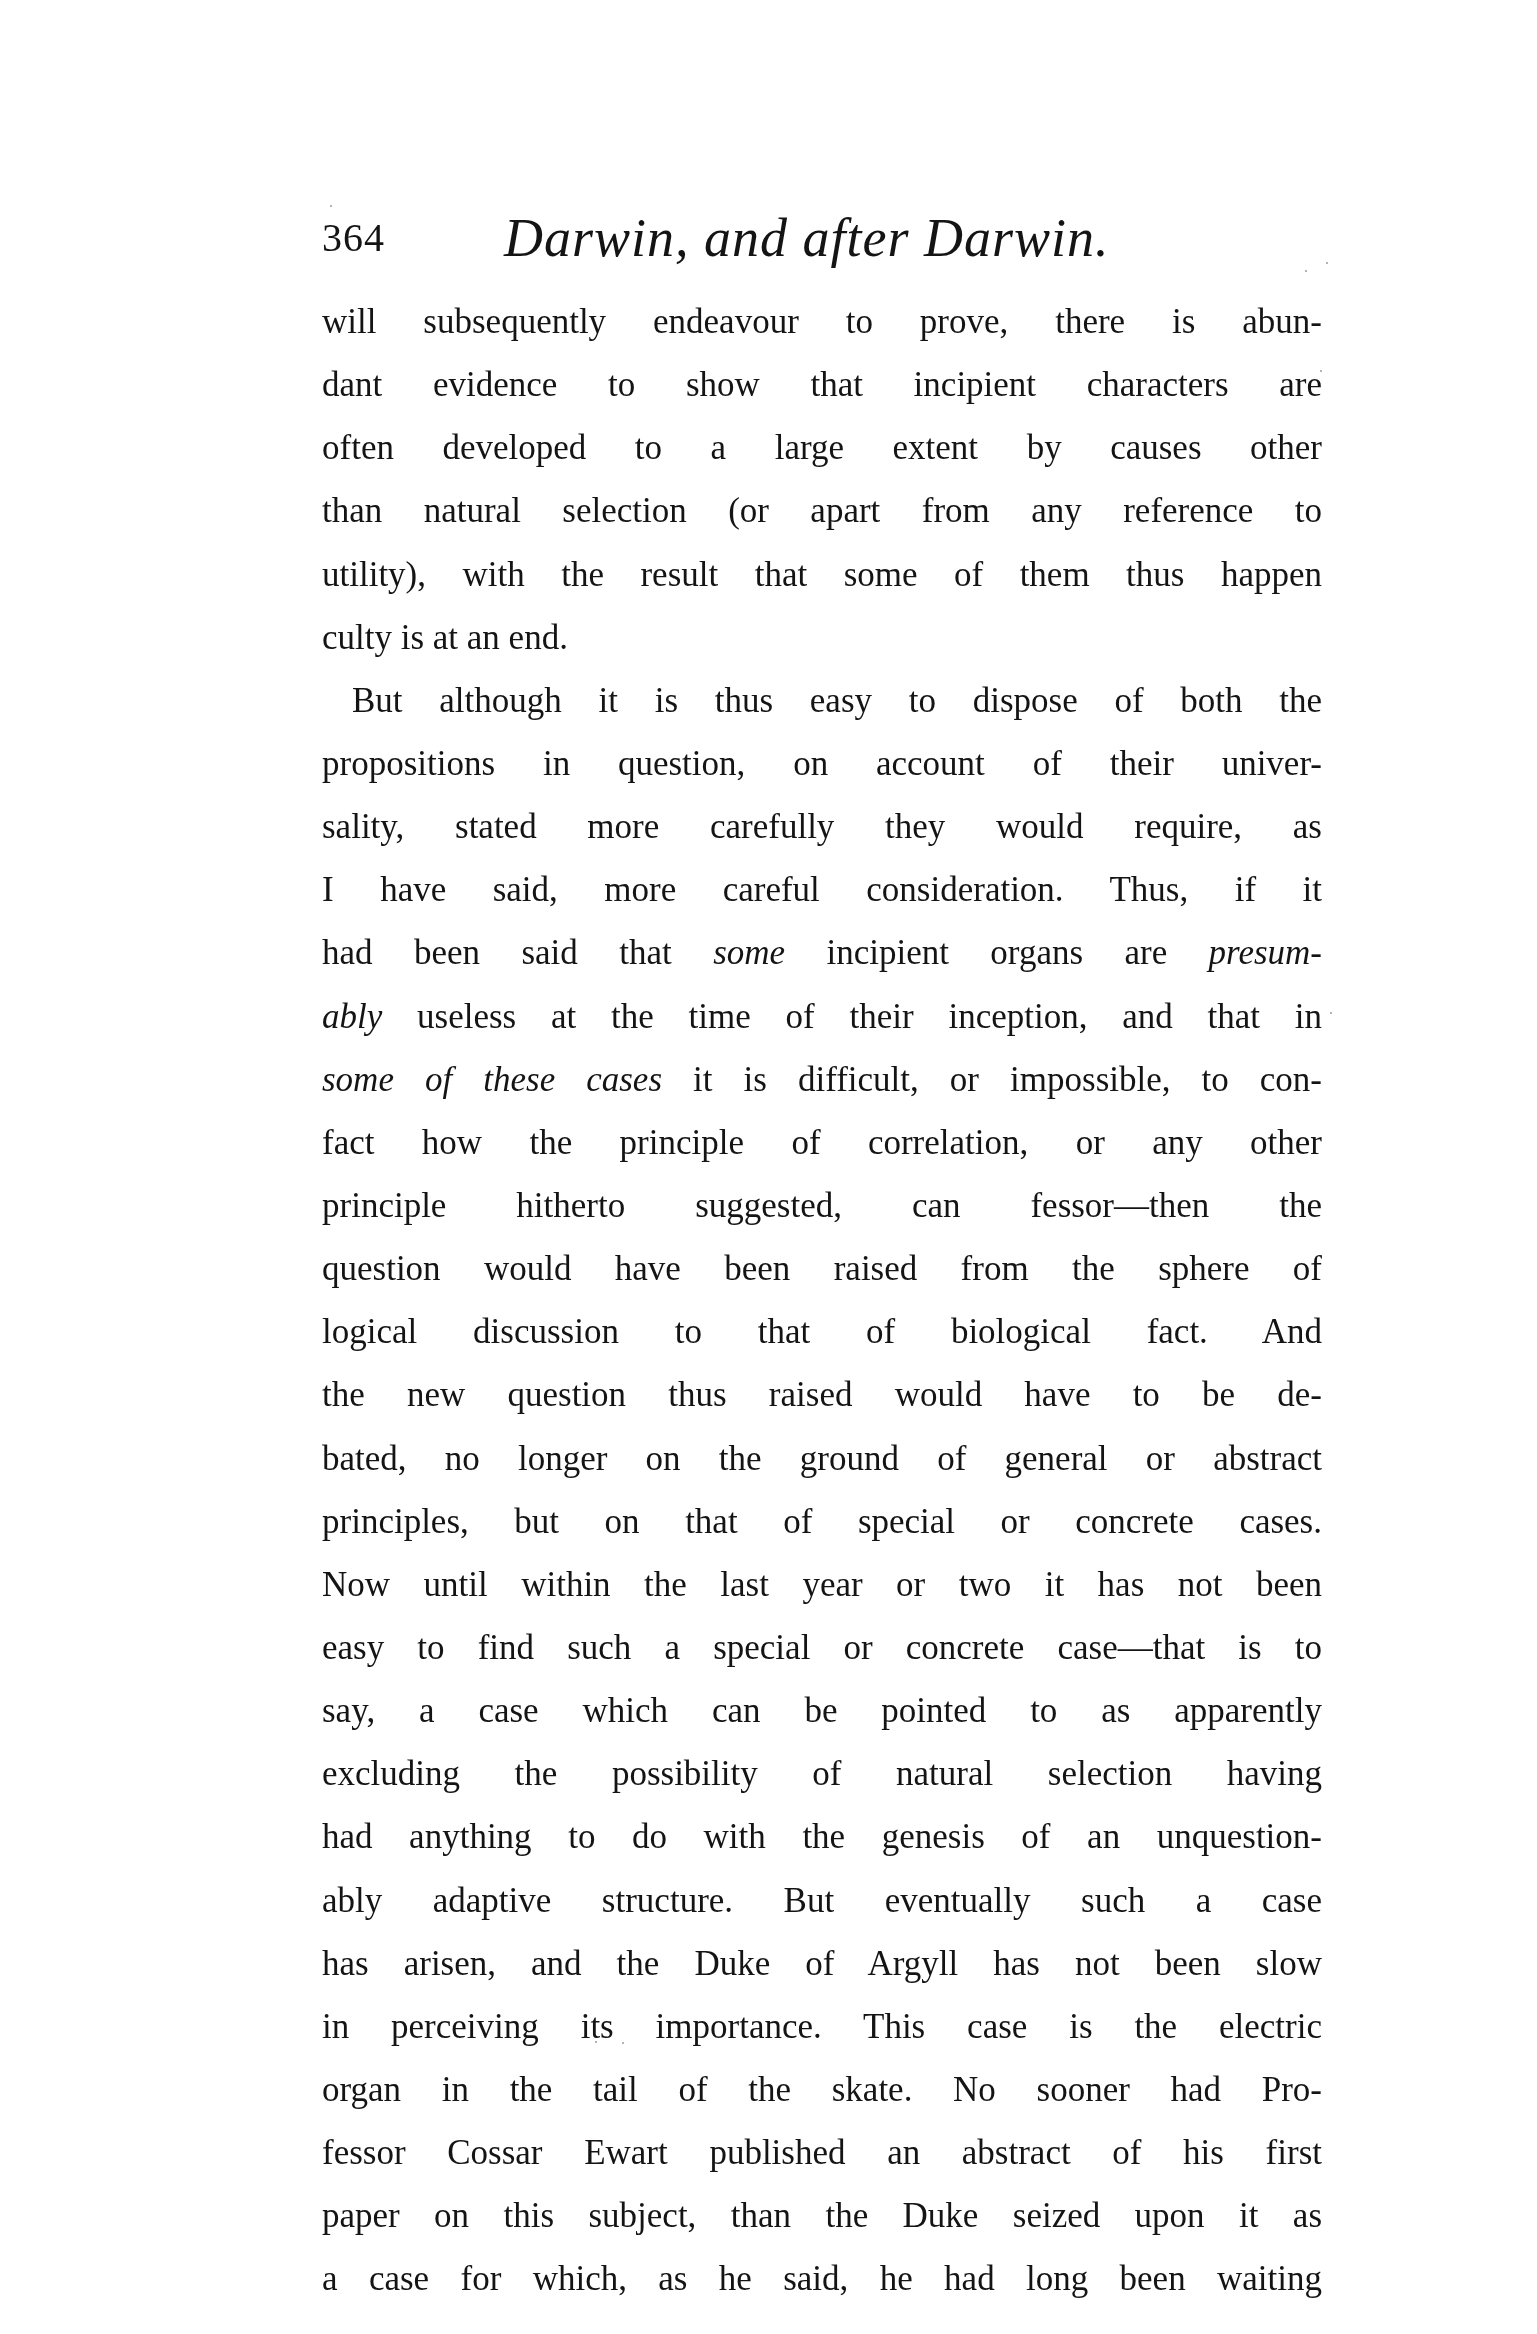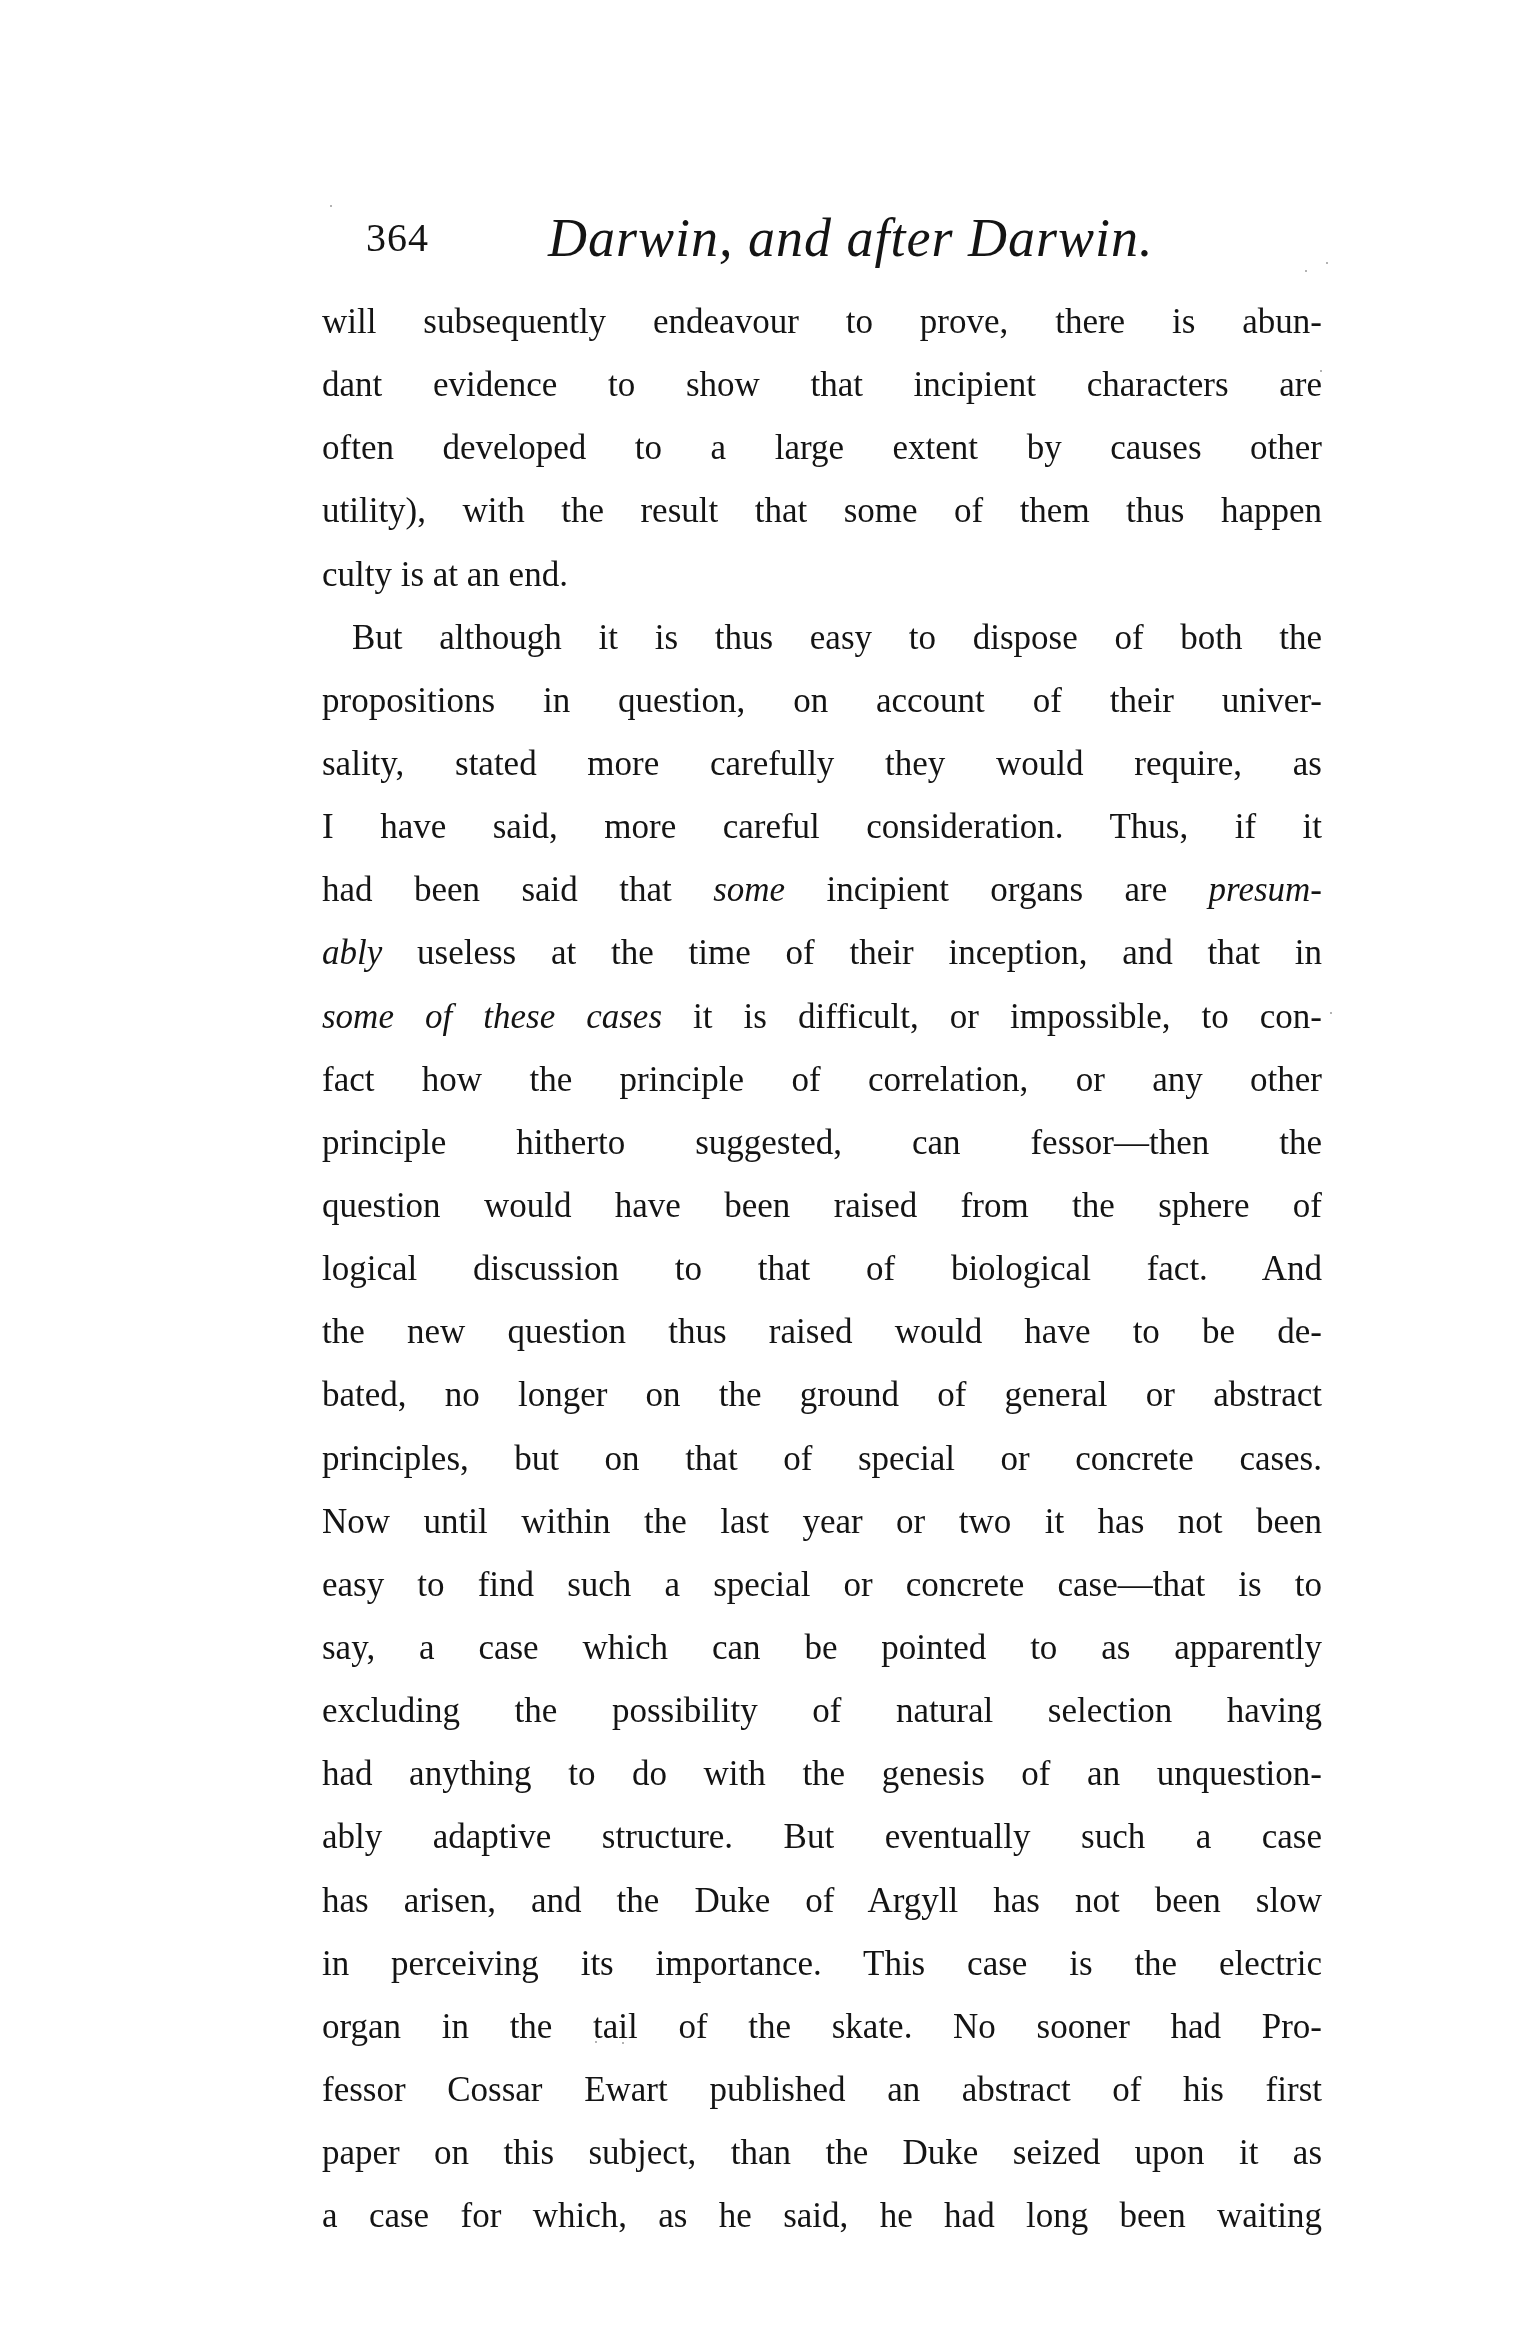"364" .running-head { margin-left: 44px -> none }
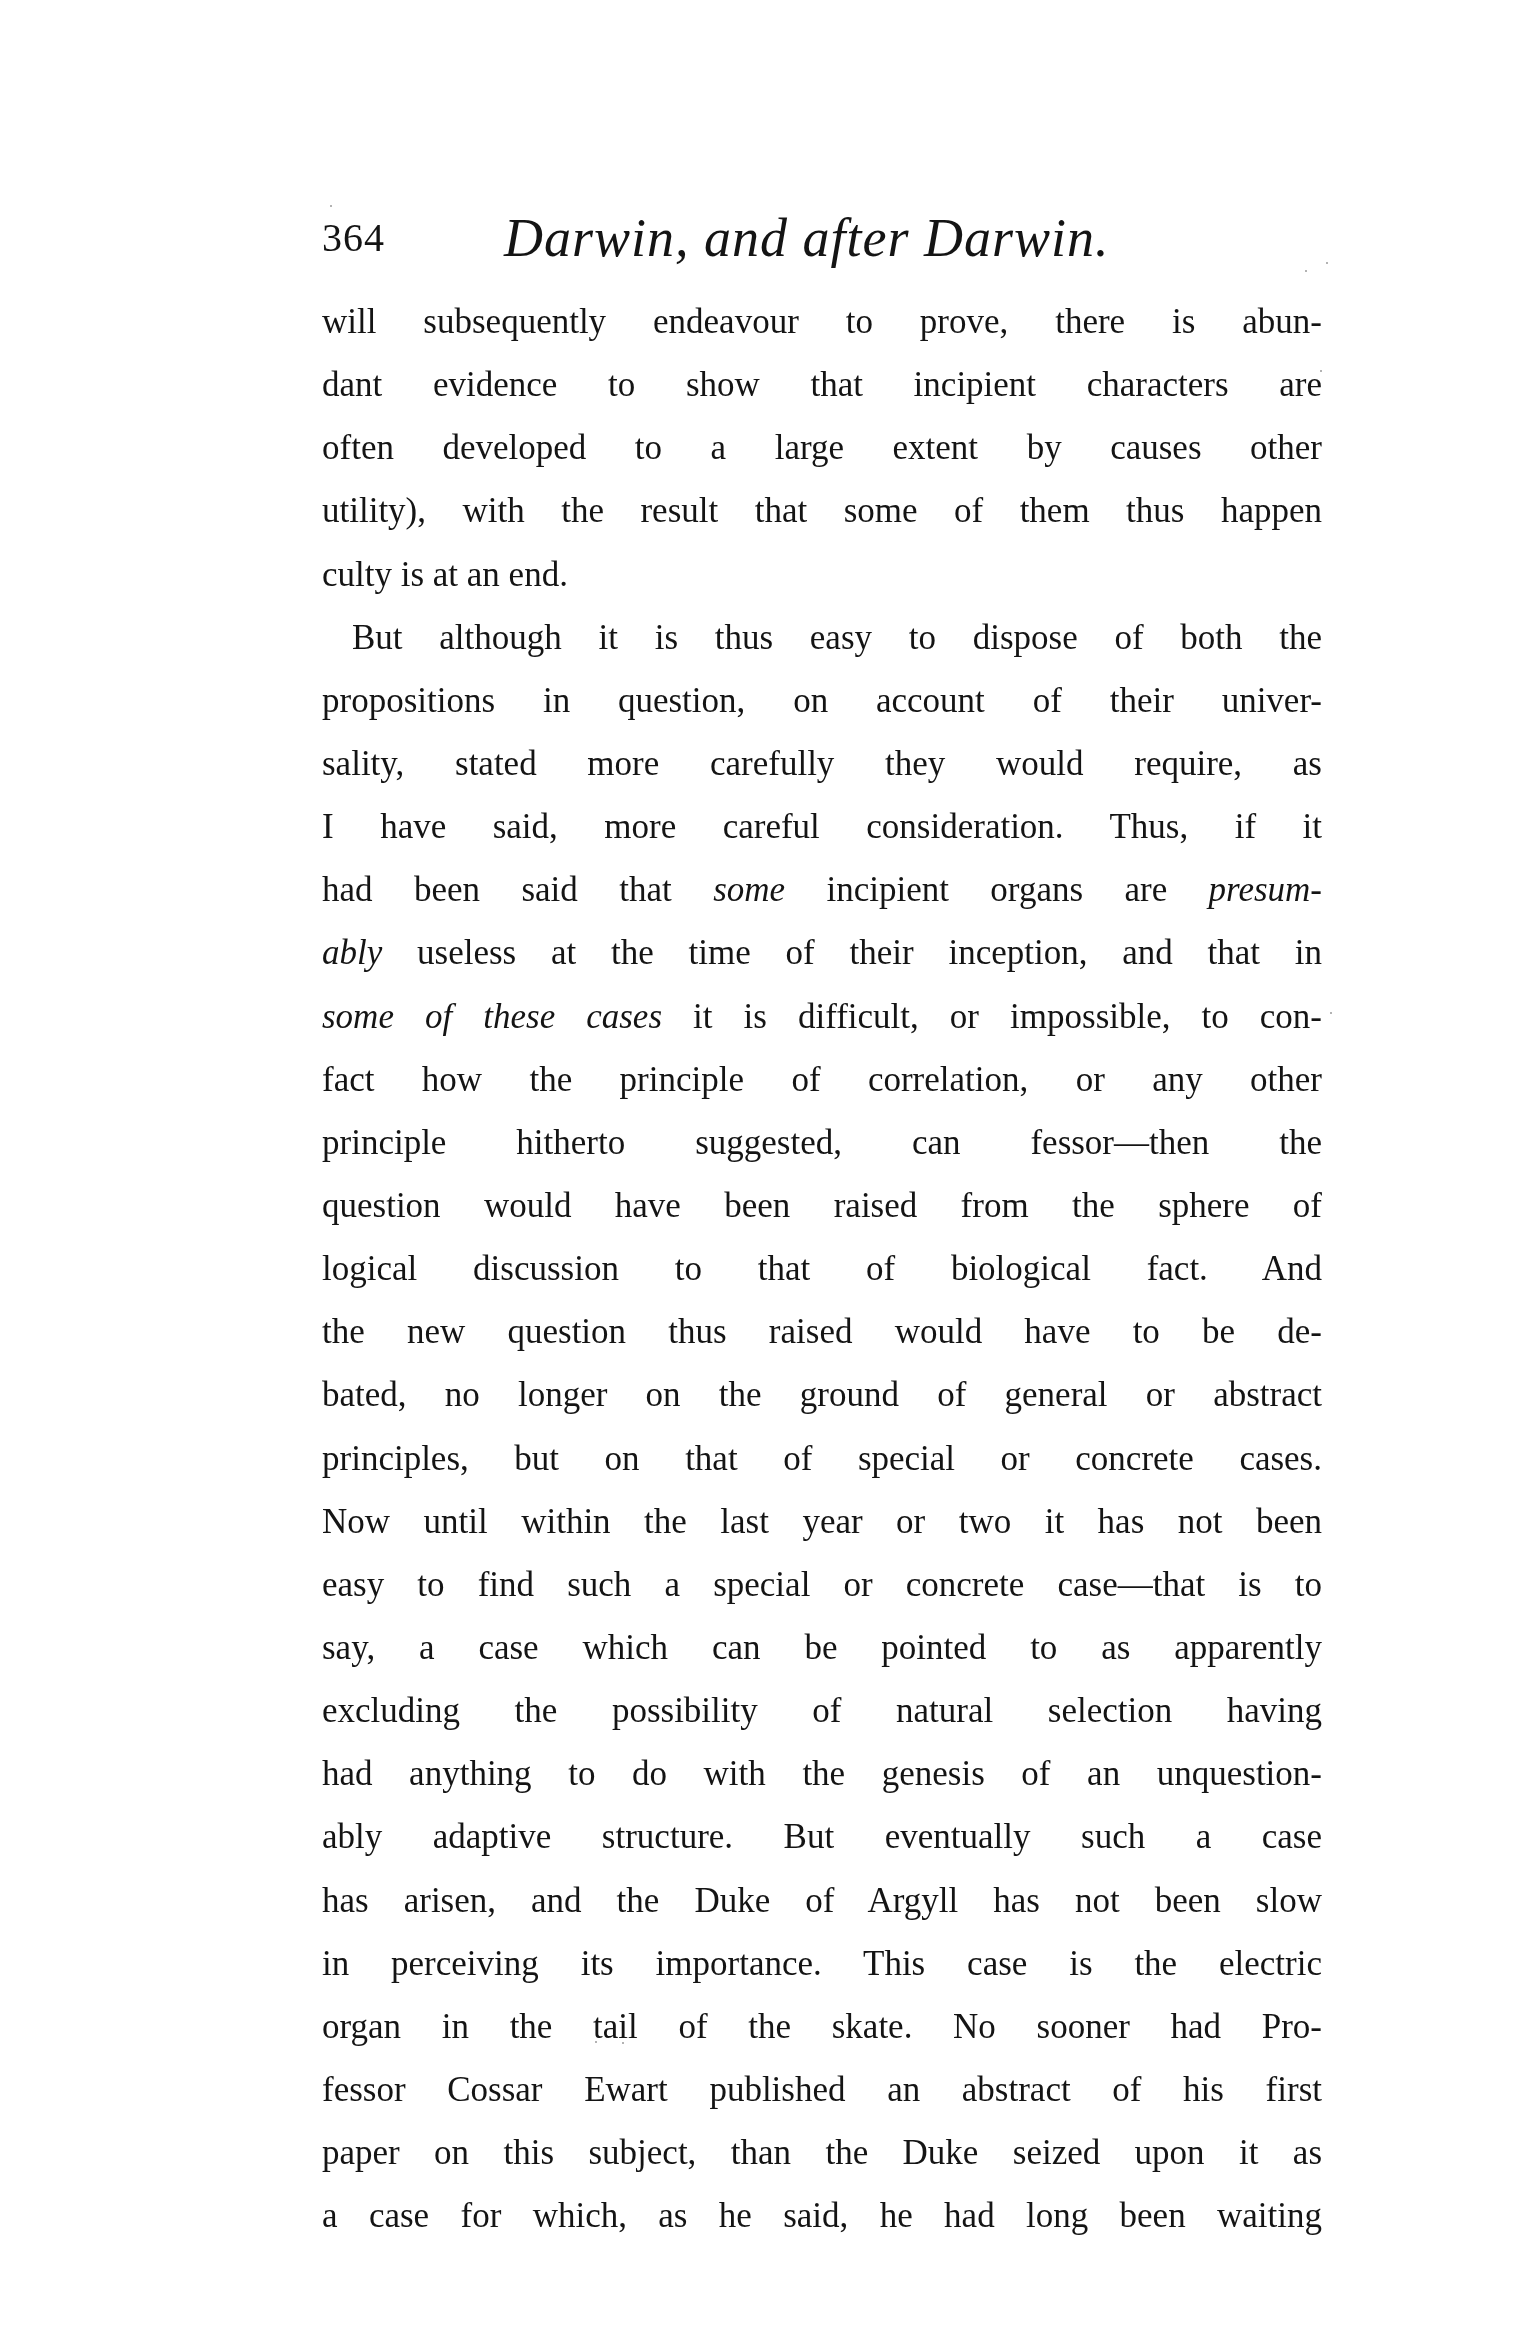"than natural selection (or apart" span.line { html: none -> <span><span>than natural selection (or apart from any reference to</span></span> }
